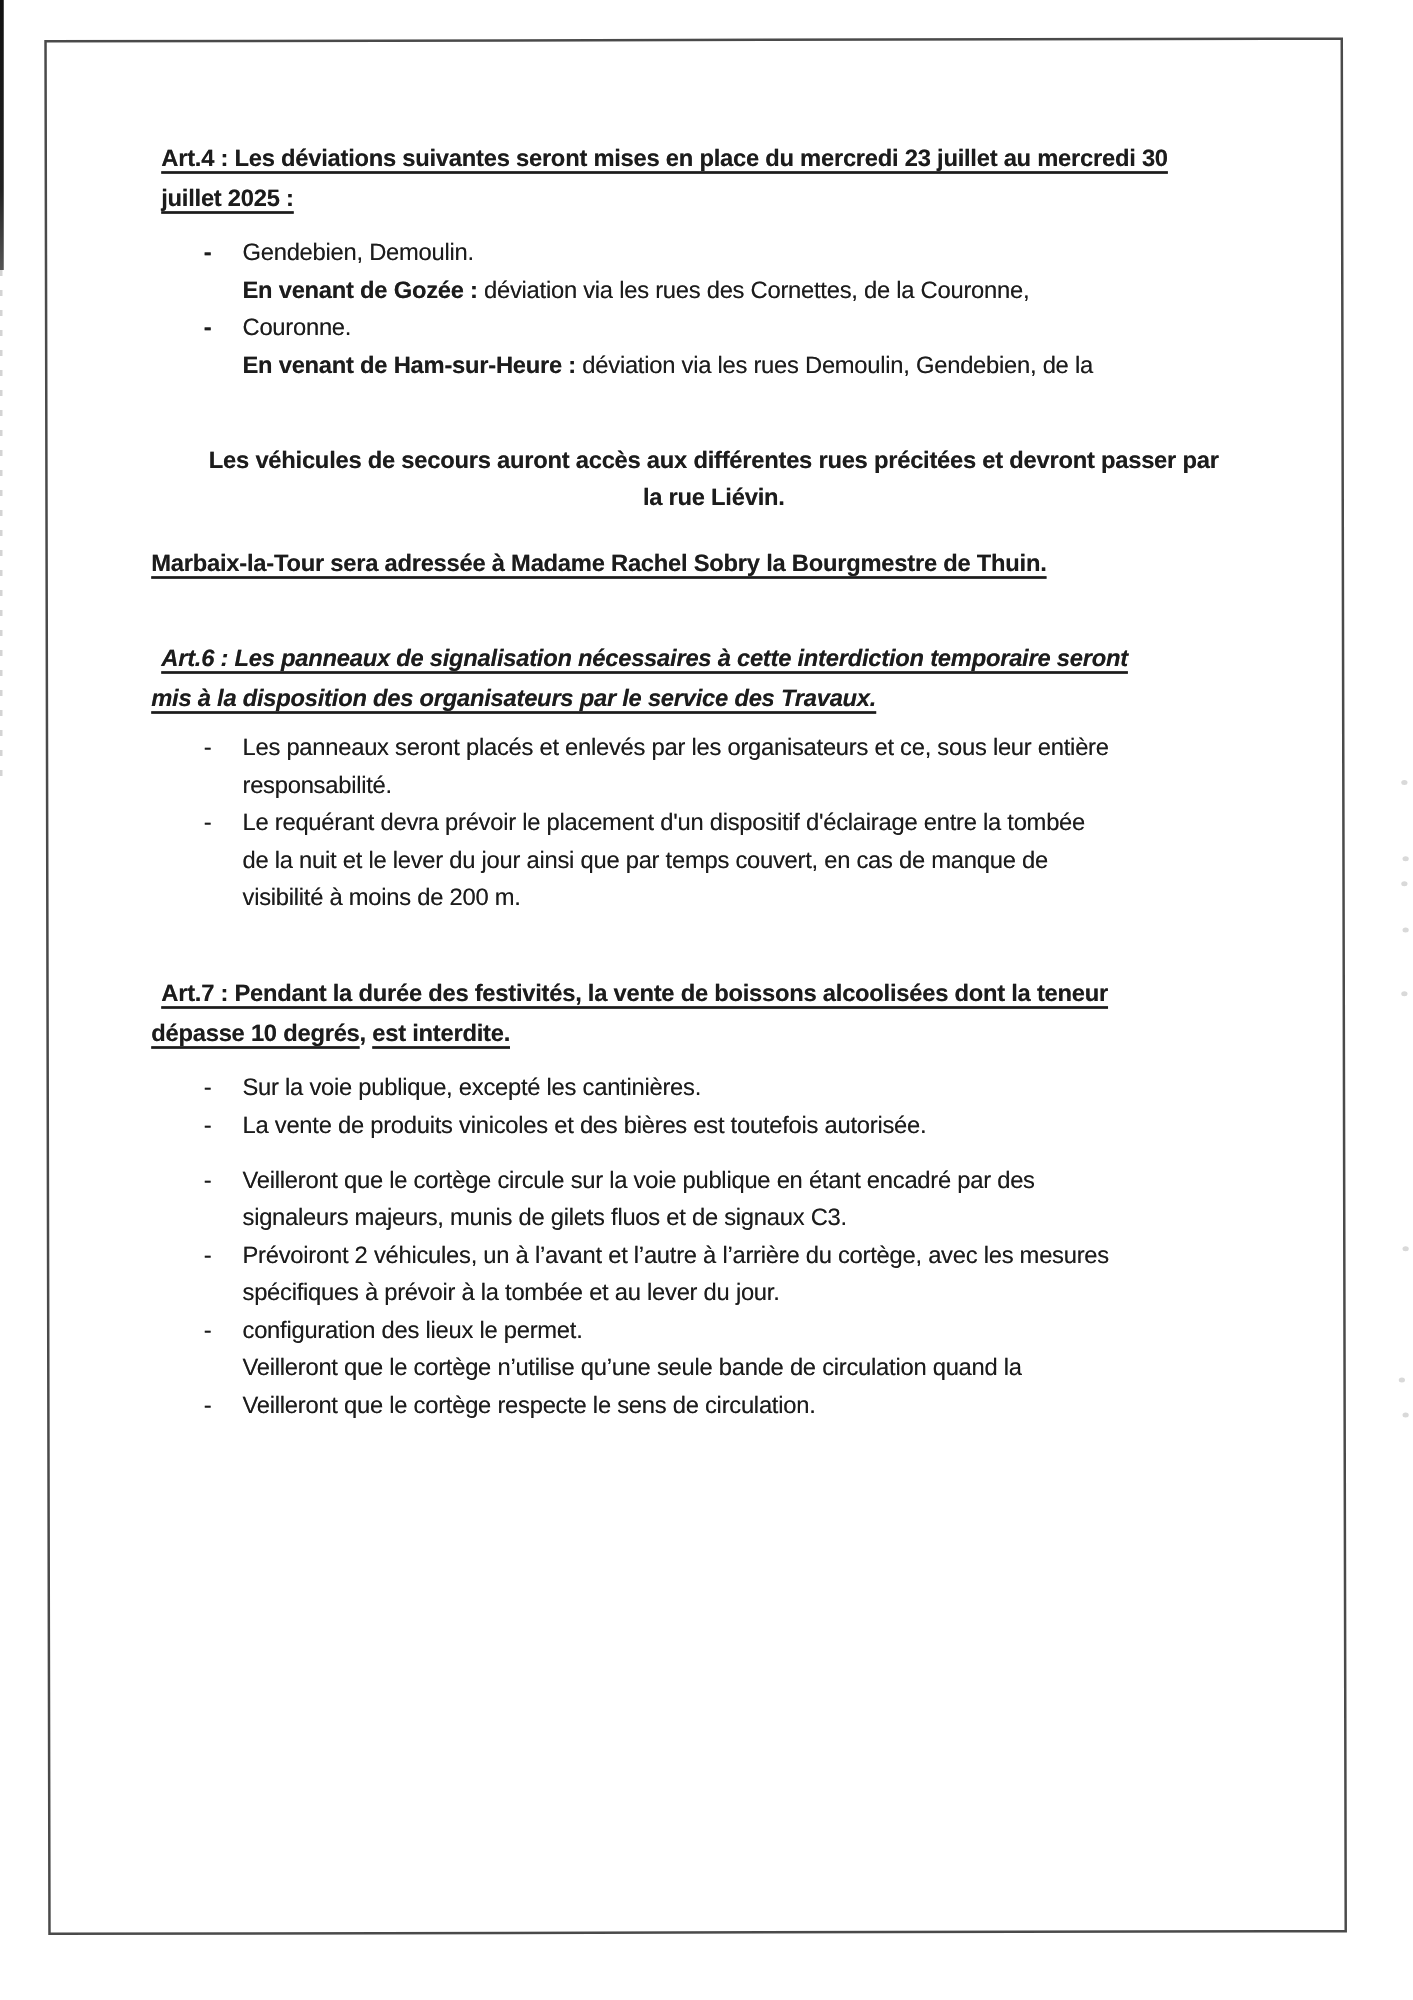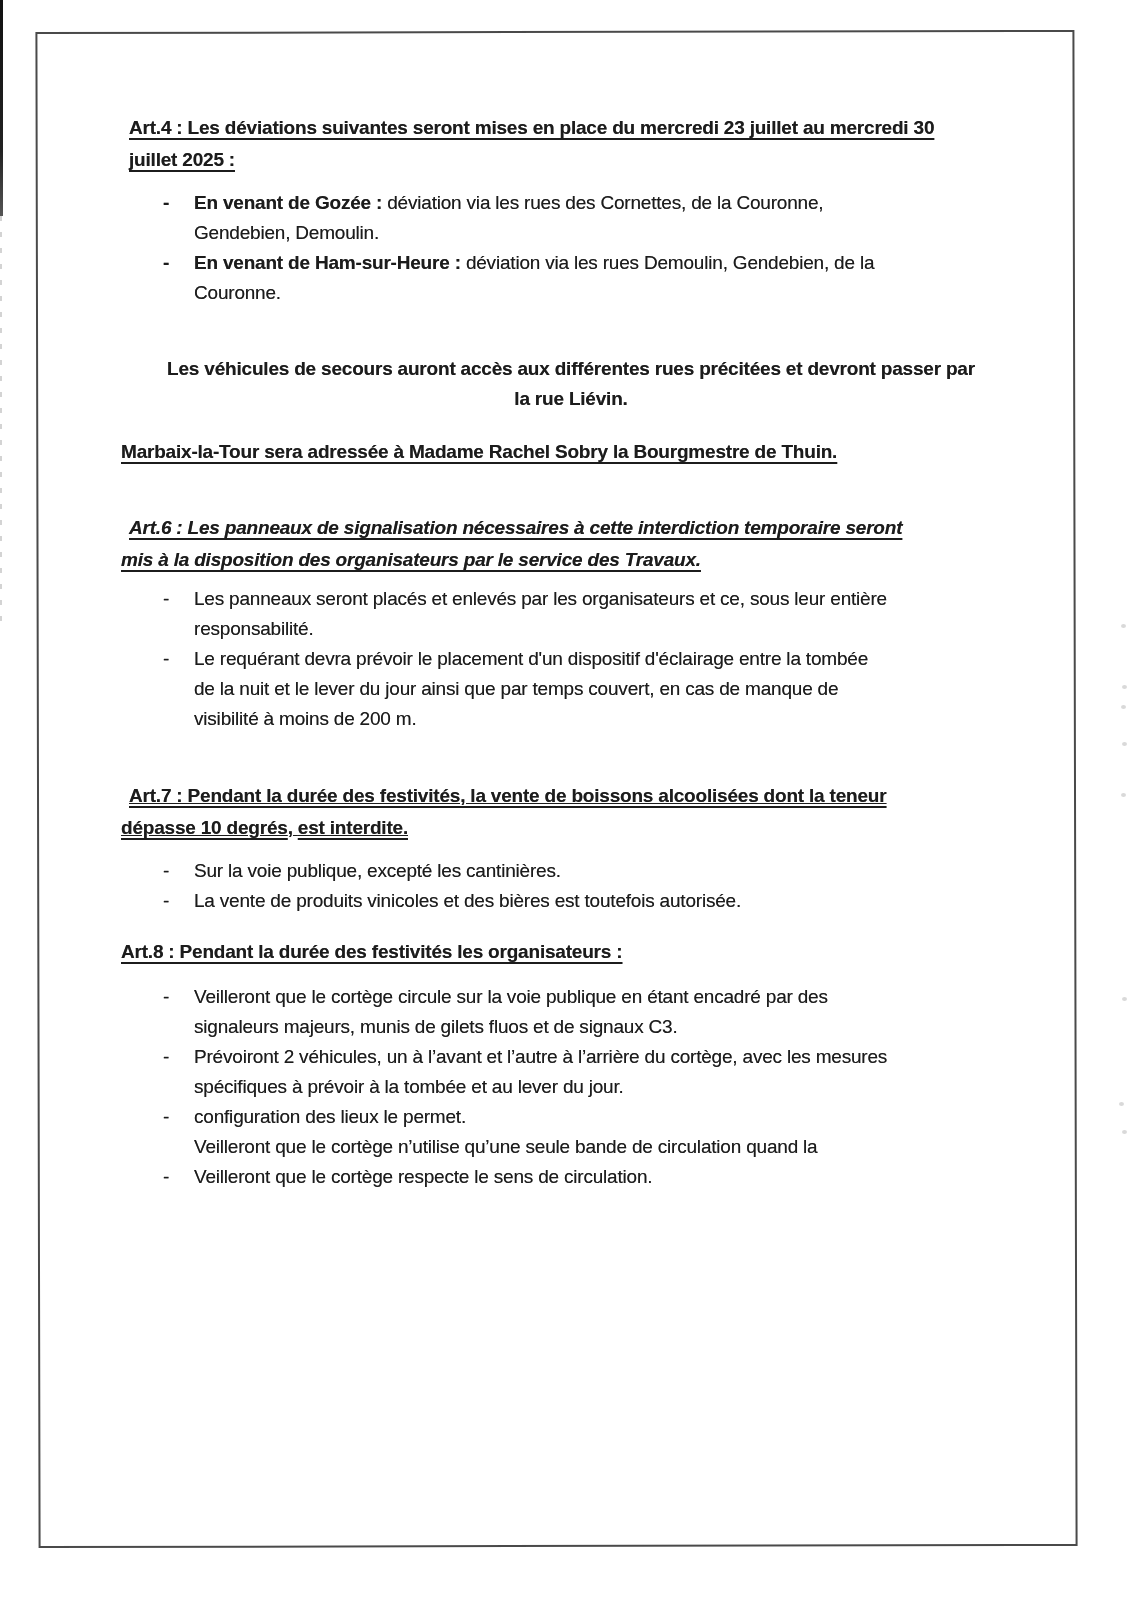"En venant de Gozée :" span.line { order: before "Gendebien, Demoulin." -> after "Gendebien, Demoulin." }
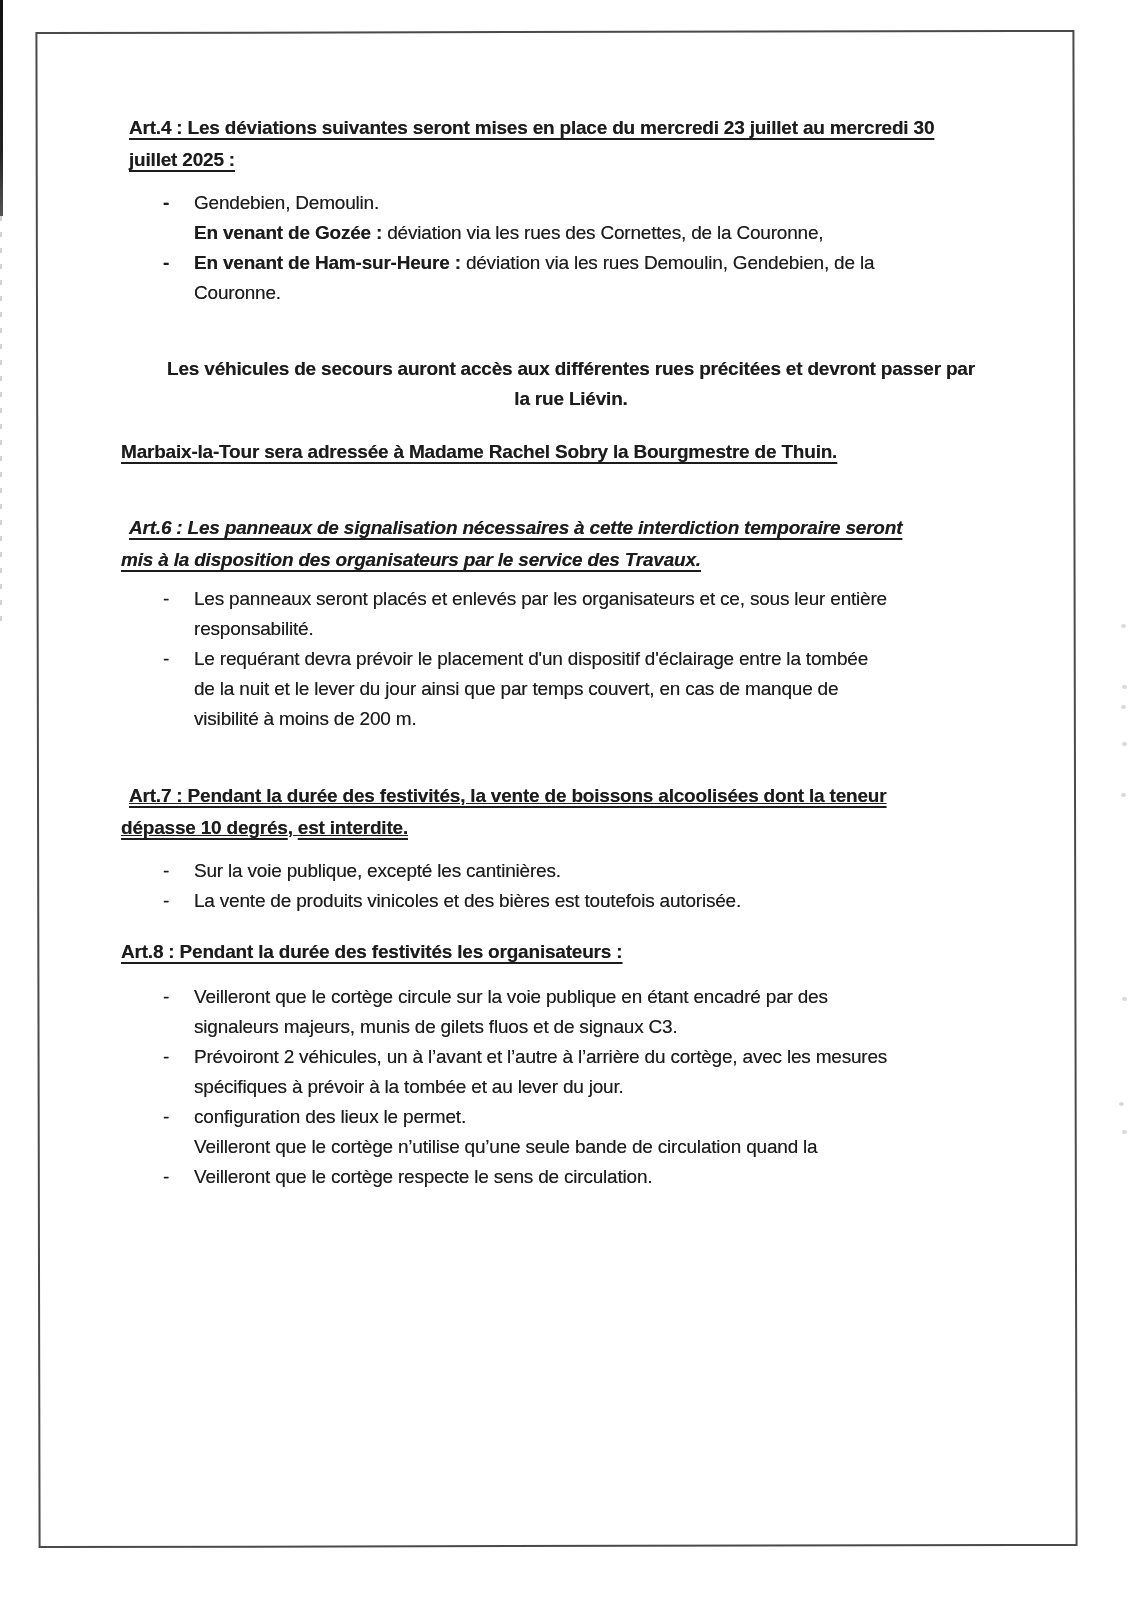"En venant de Ham-sur-Heure :" span.line { order: before "Couronne." -> after "Couronne." }
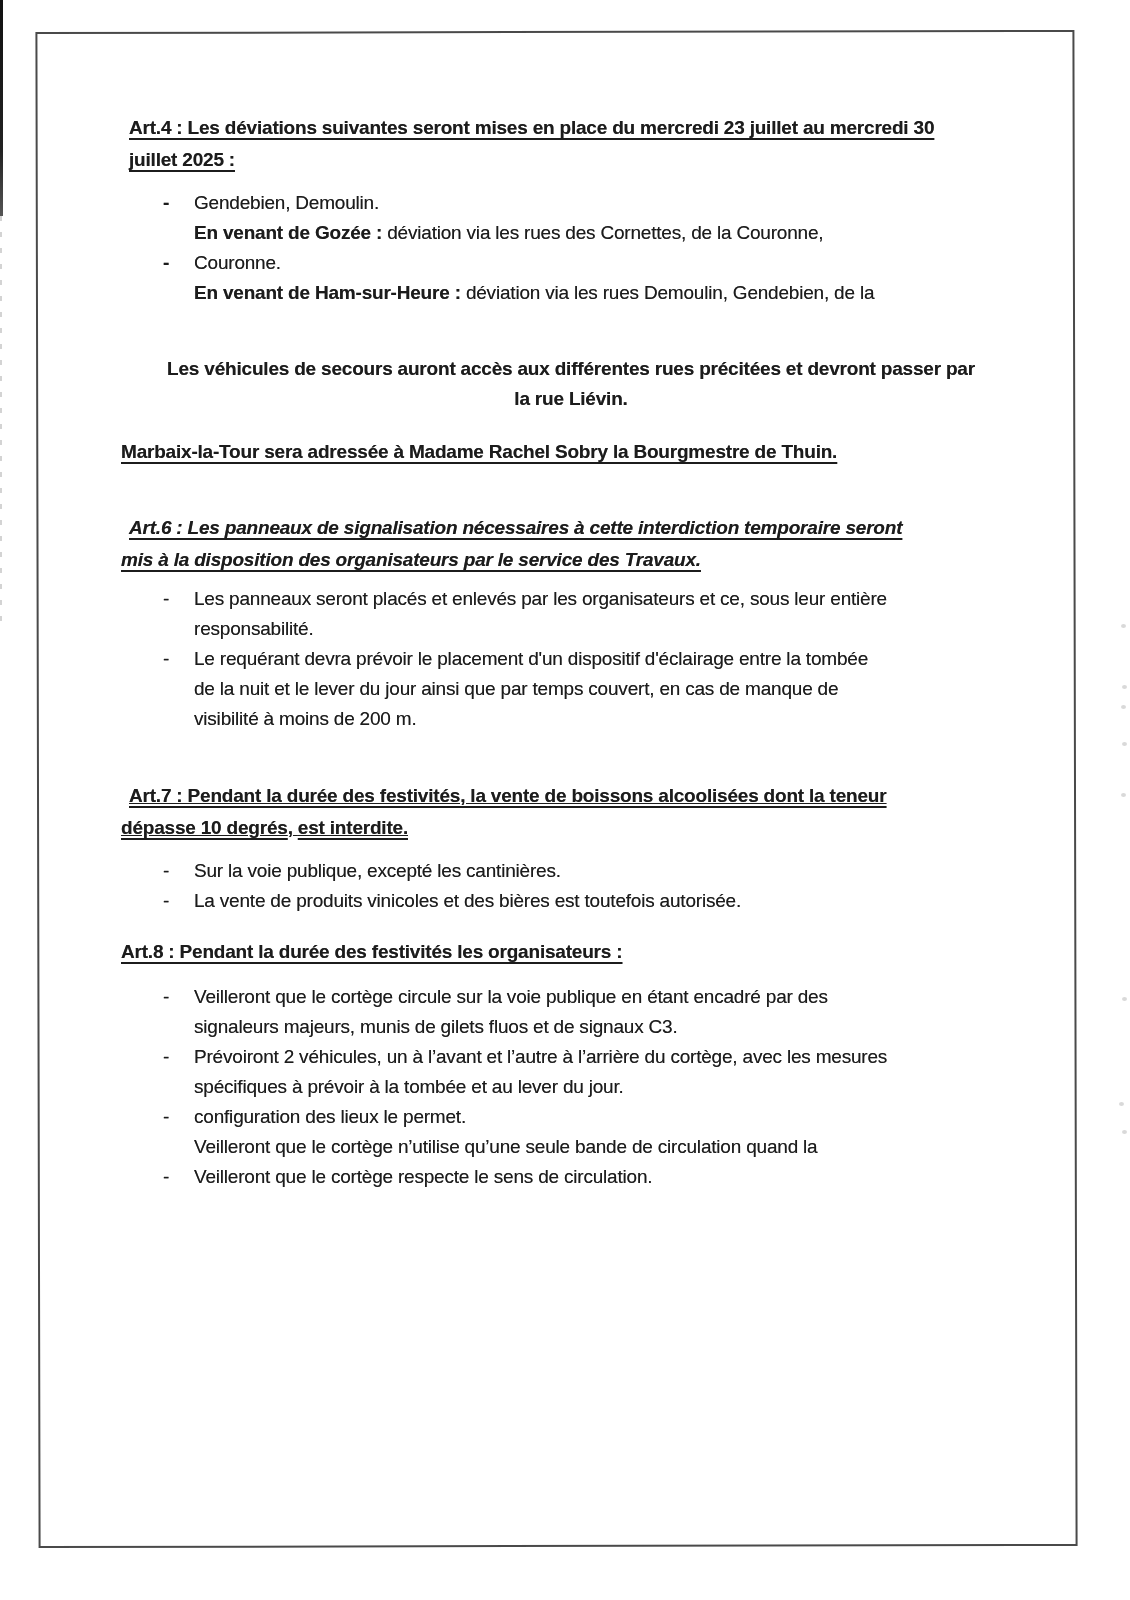"Art.7 : Pendant la durée" .art7-heading { text-decoration: underline -> none }
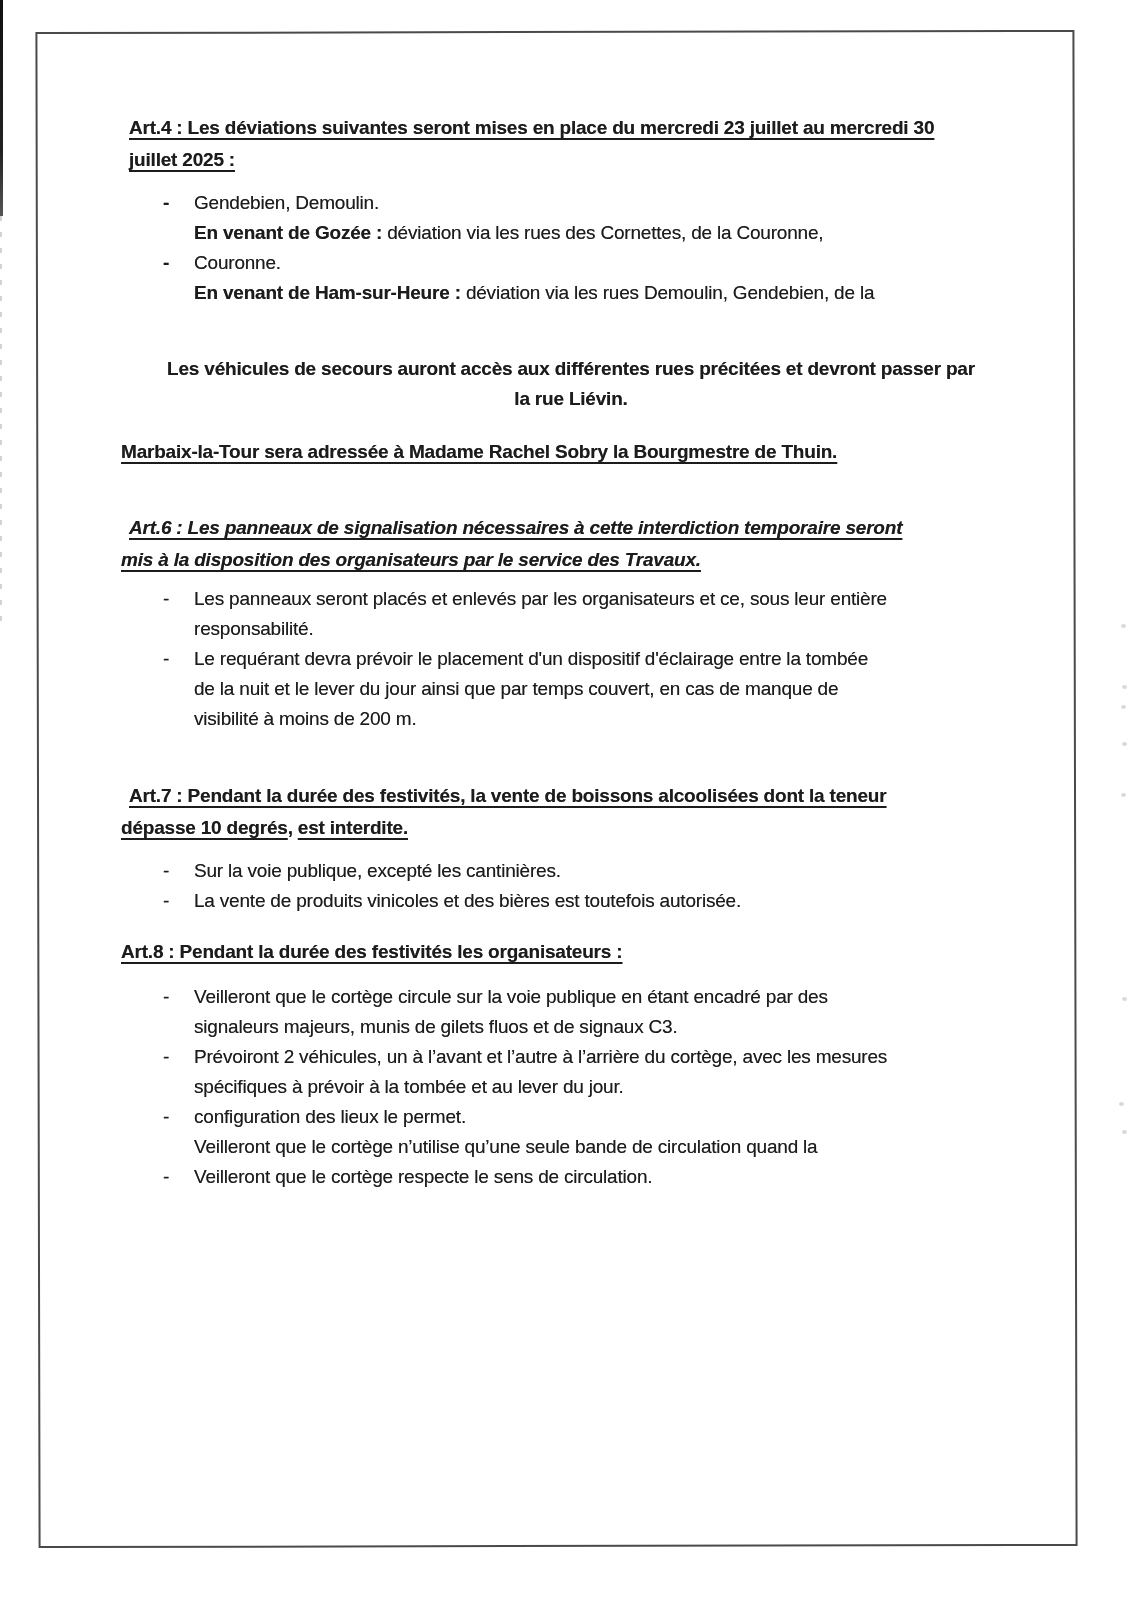"Art.8 : Pendant la durée" p.heading { html: <p> <span>Art.8 : Pendant la durée des festivités les organisateurs :</span> </p> -> none }
